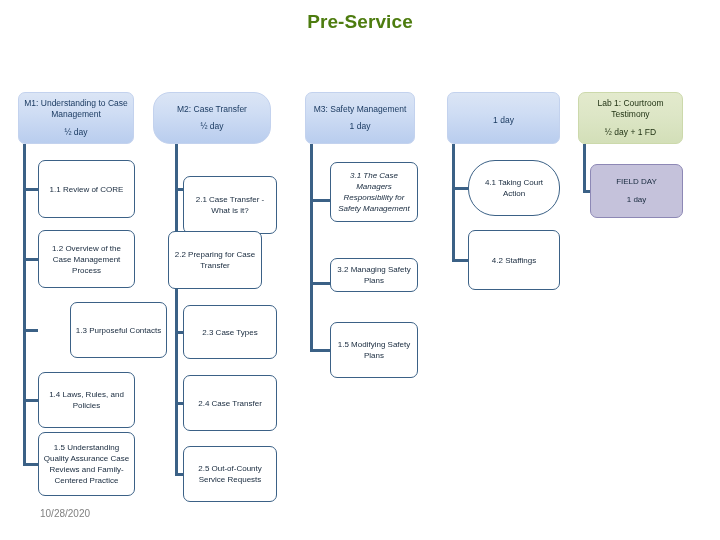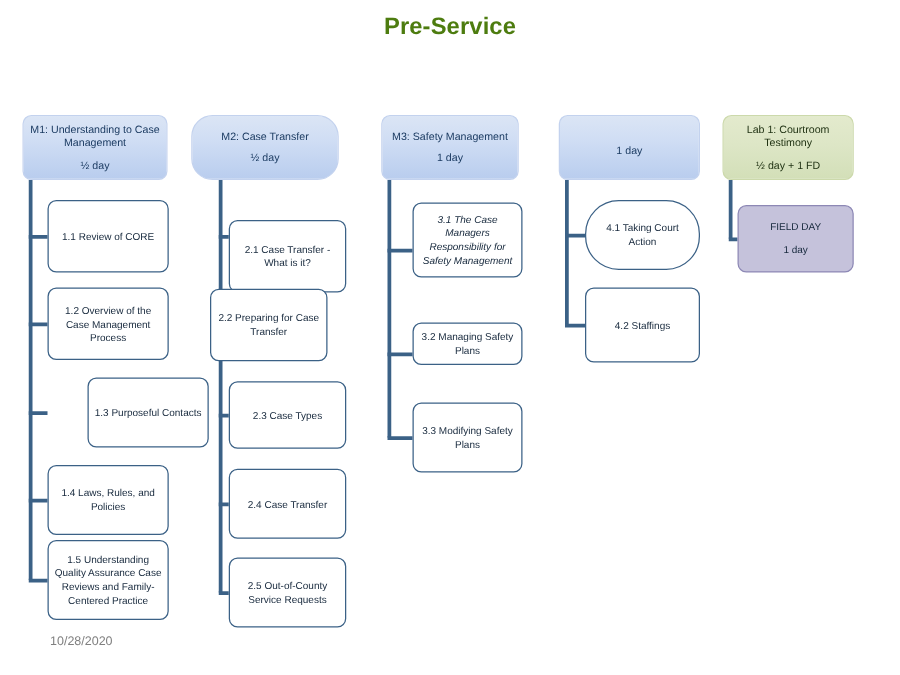"3.3 Modifying Safety Plans" span.line { text: 3.3 -> 1.5 }
